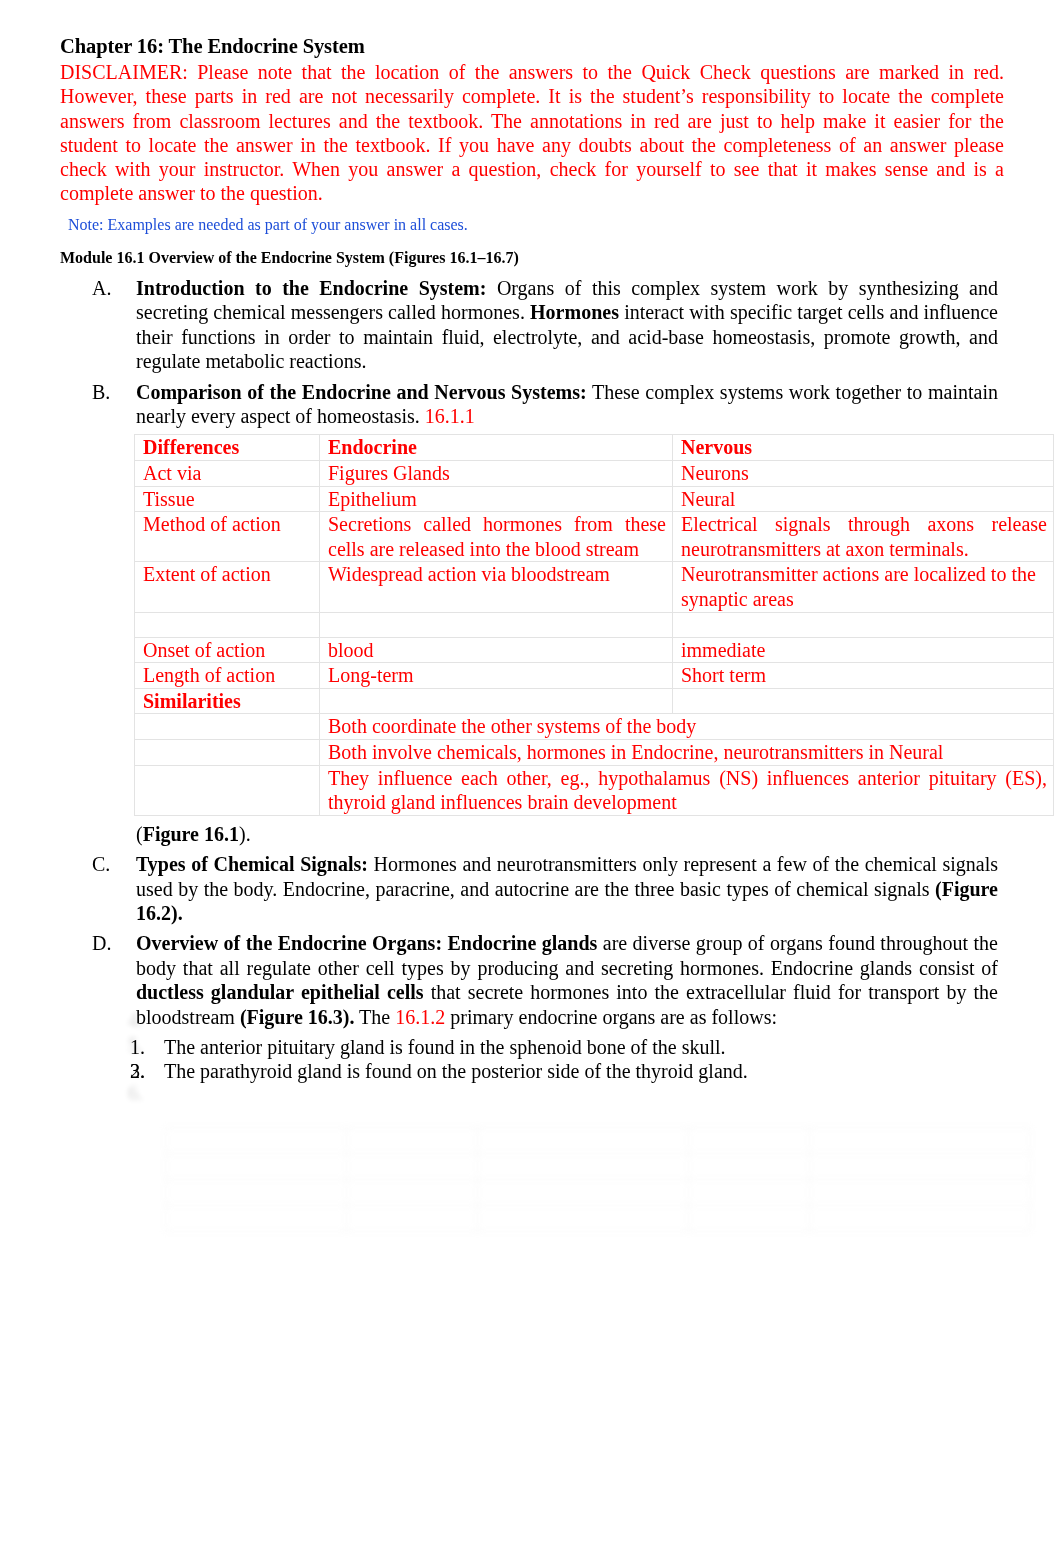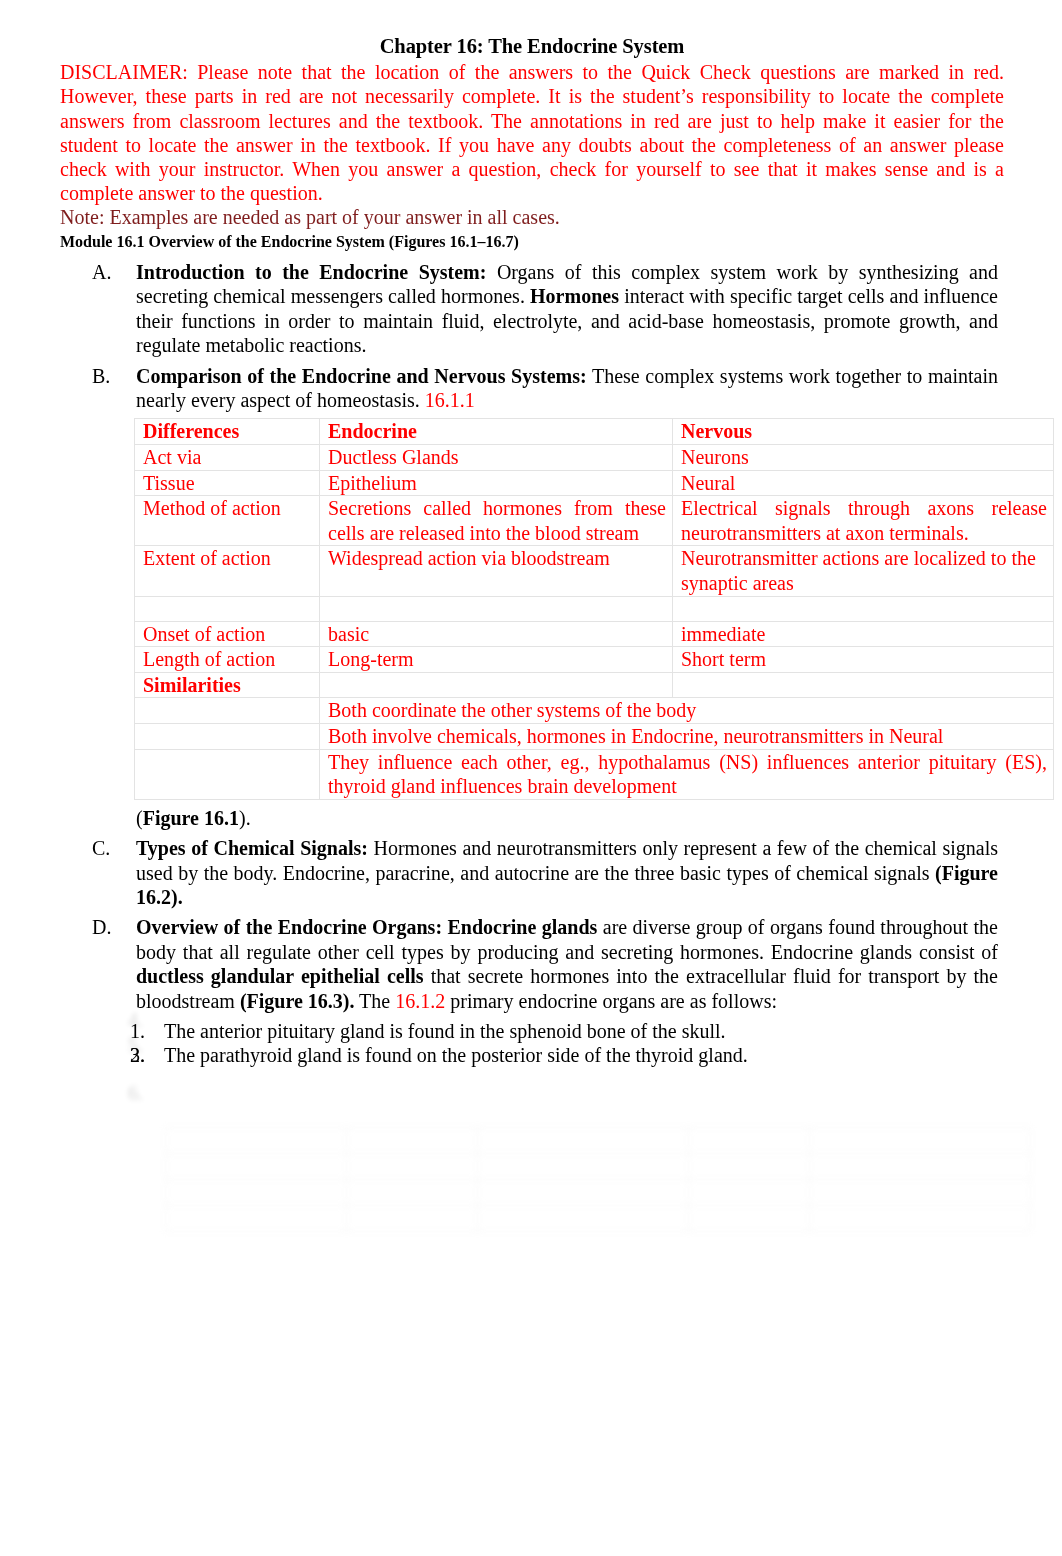"Chapter 16: The Endocrine System" .doc-title { text-align: center -> none }
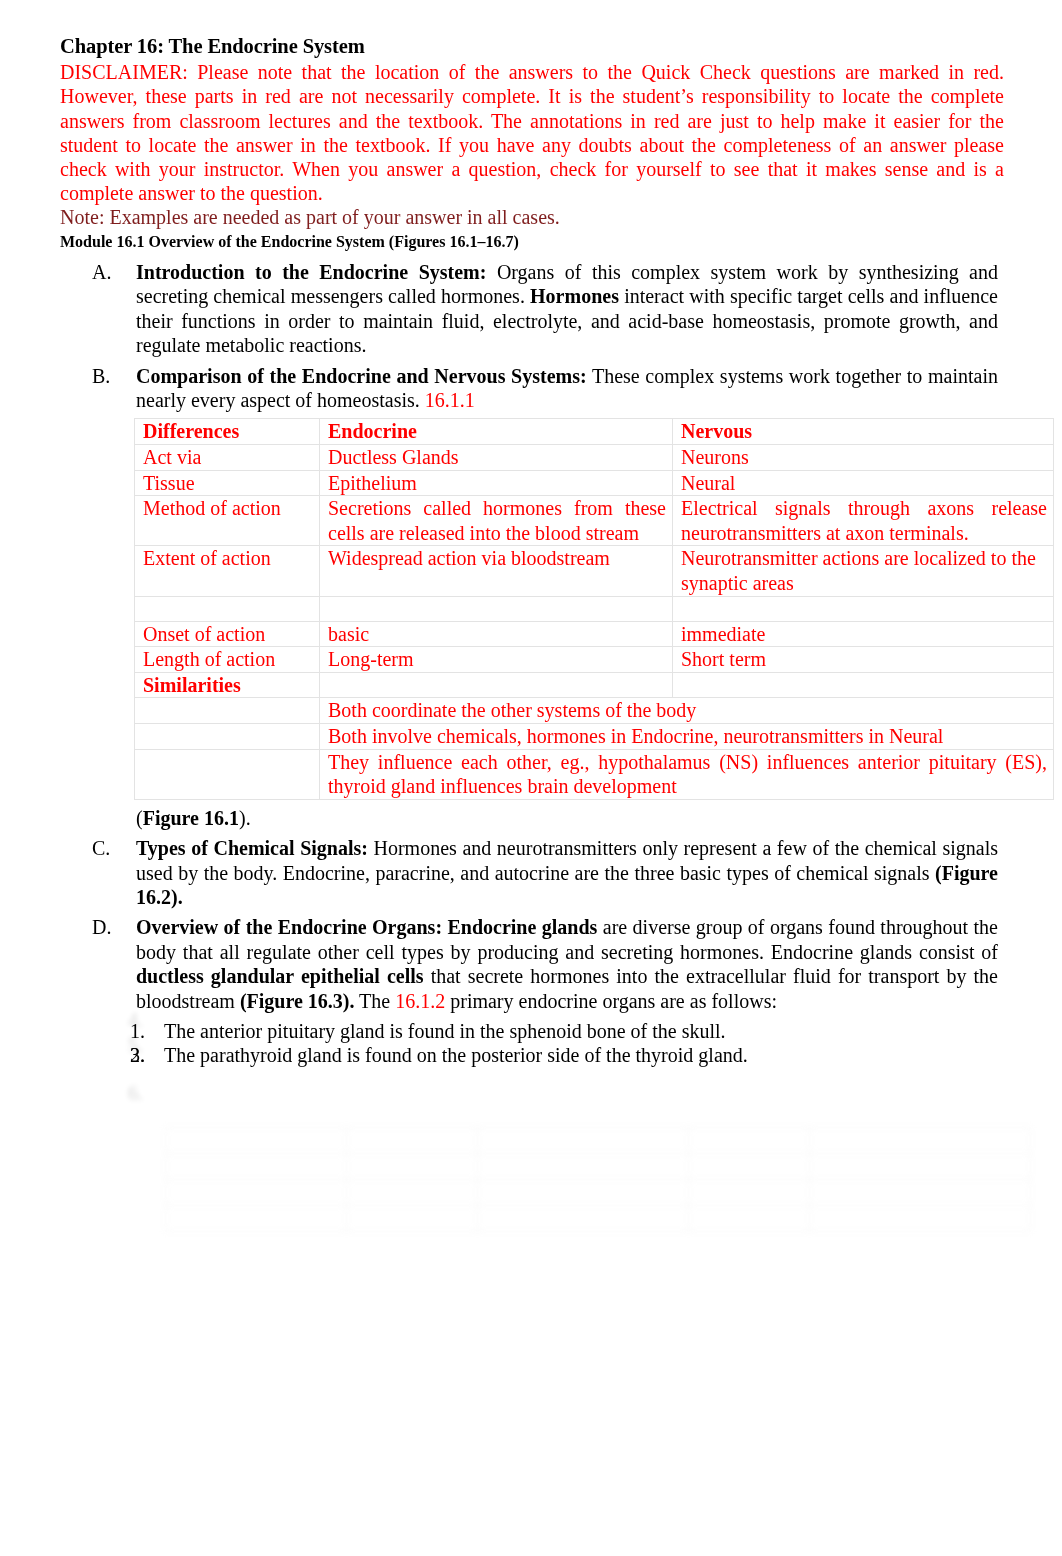"Note: Examples are needed as" .note-line { color: #7f1d1d -> #1d4ed8; font-size: 20px -> 16px; margin: 0 -> 8px }
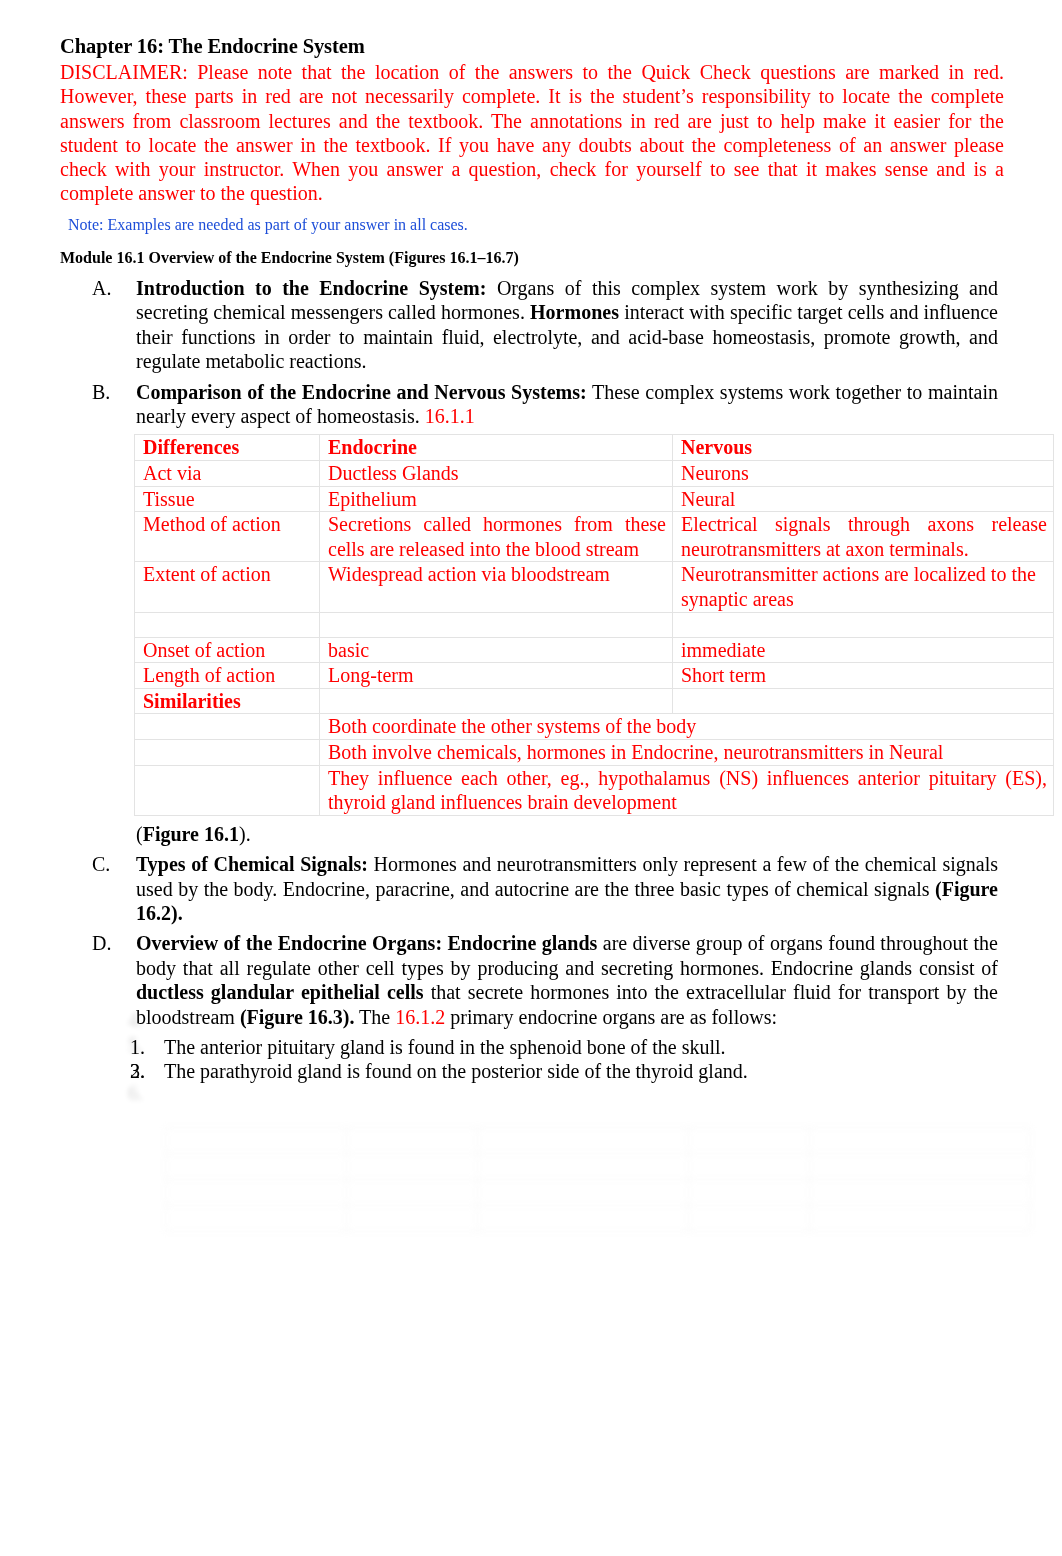"Ductless Glands" td.c2 { text: Ductless -> Figures }
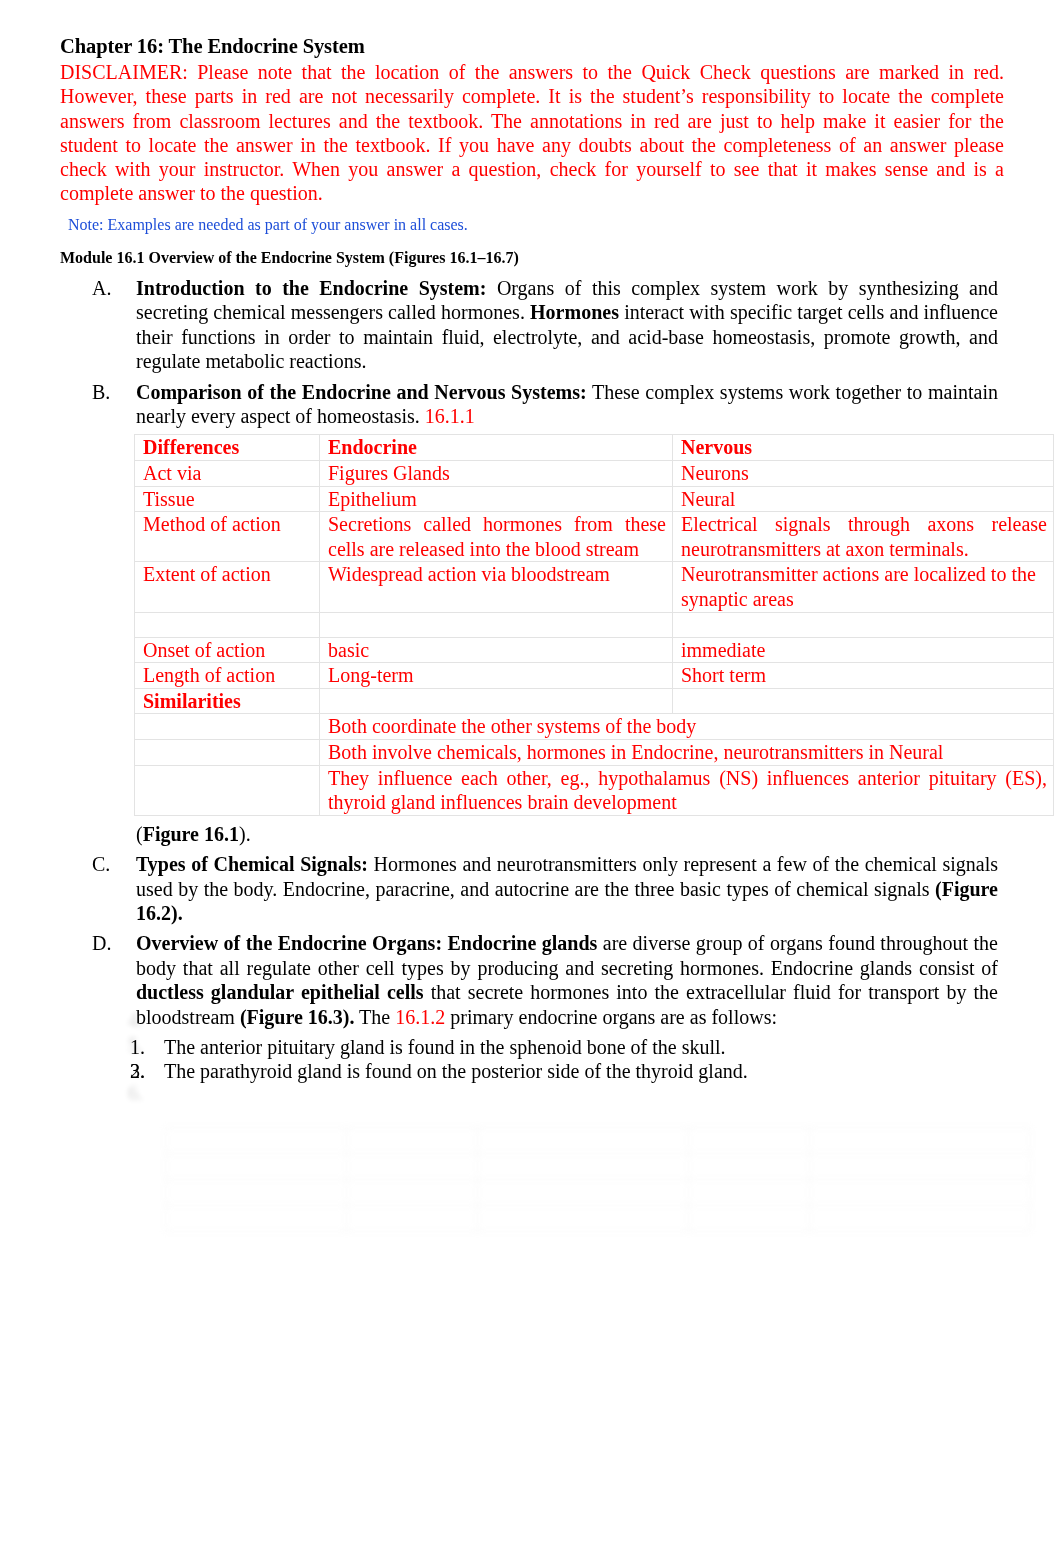"basic" td.c2 { text: basic -> blood }
